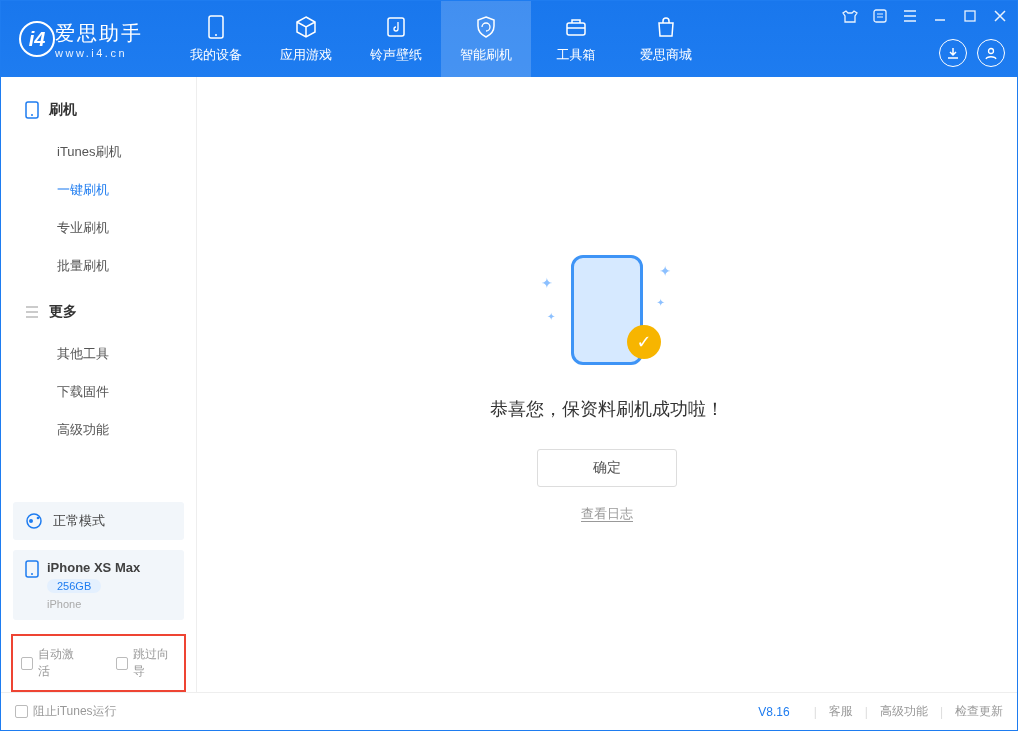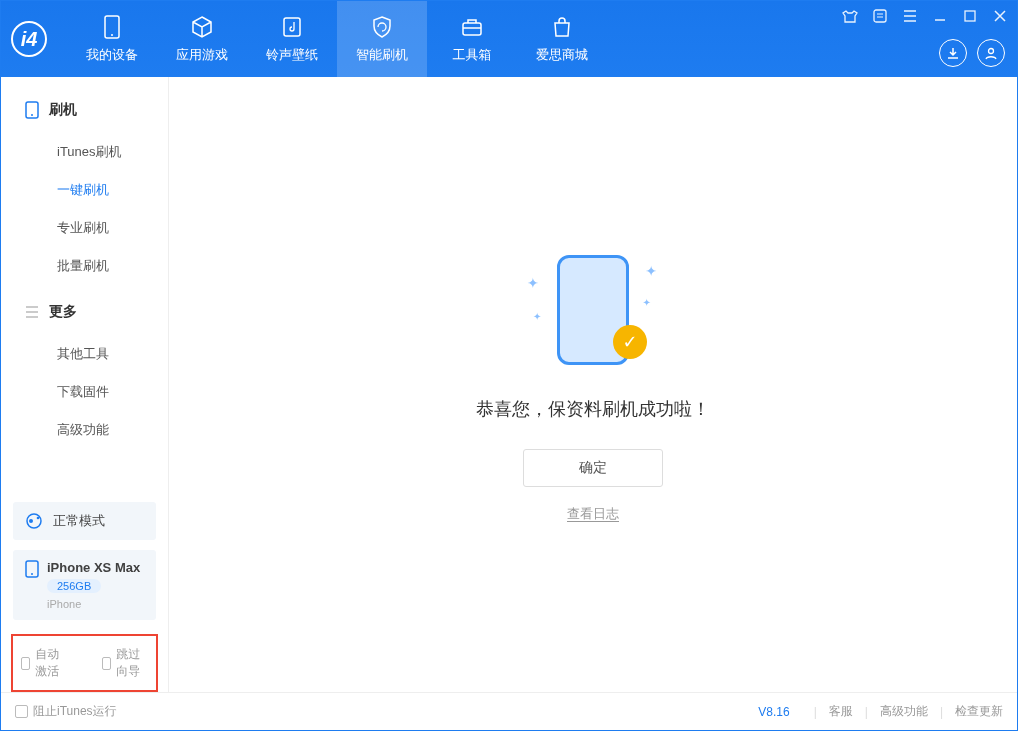"i4" .logo-block { padding: 0 10px -> 0 18px }
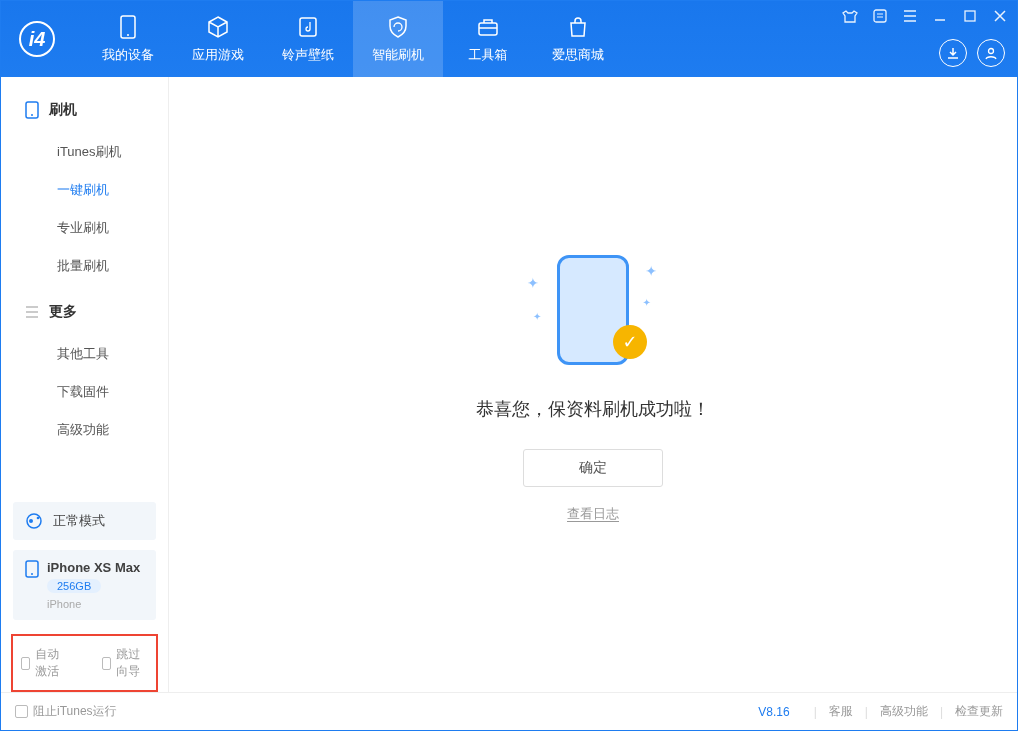"爱思助手" div.logo-text { html: none -> <div> <div>爱思助手</div> <div>www.i4.cn</div> </div> }
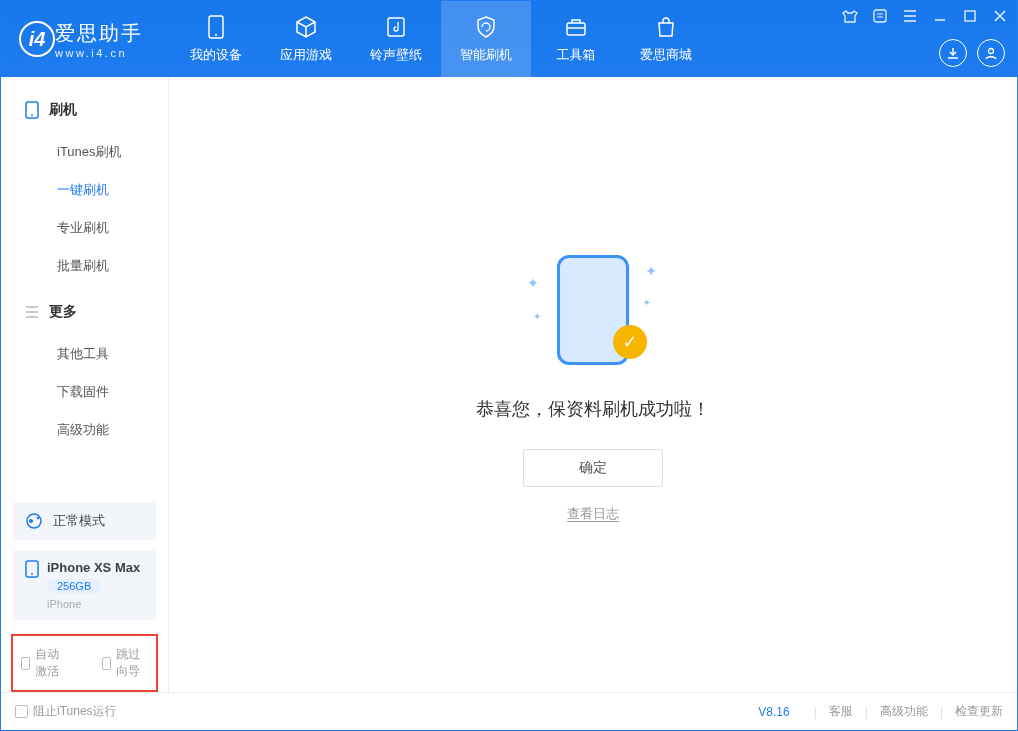"刷机" .sidebar { width: 168px -> 196px }
